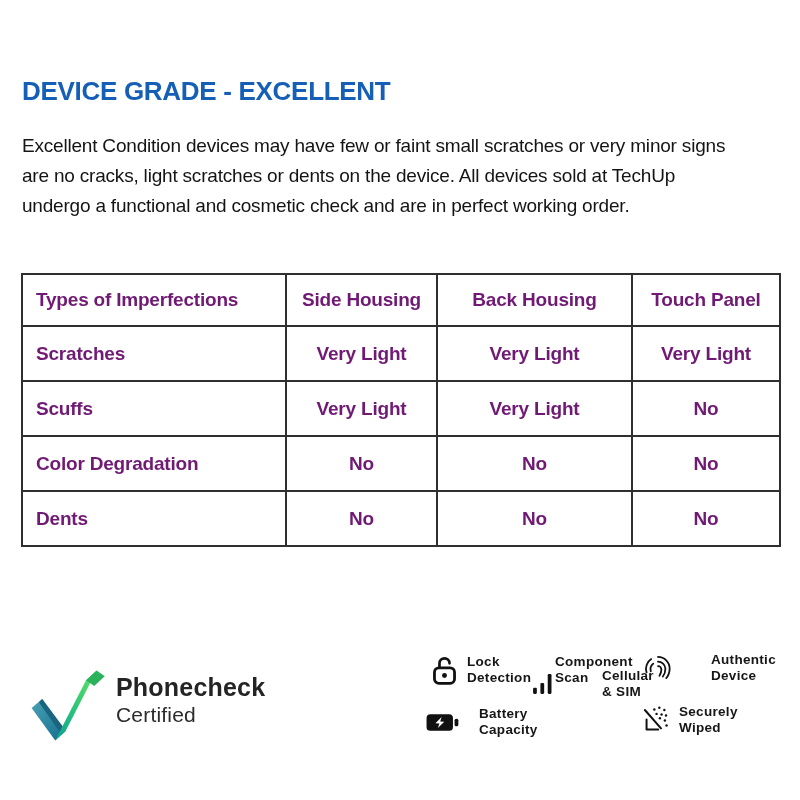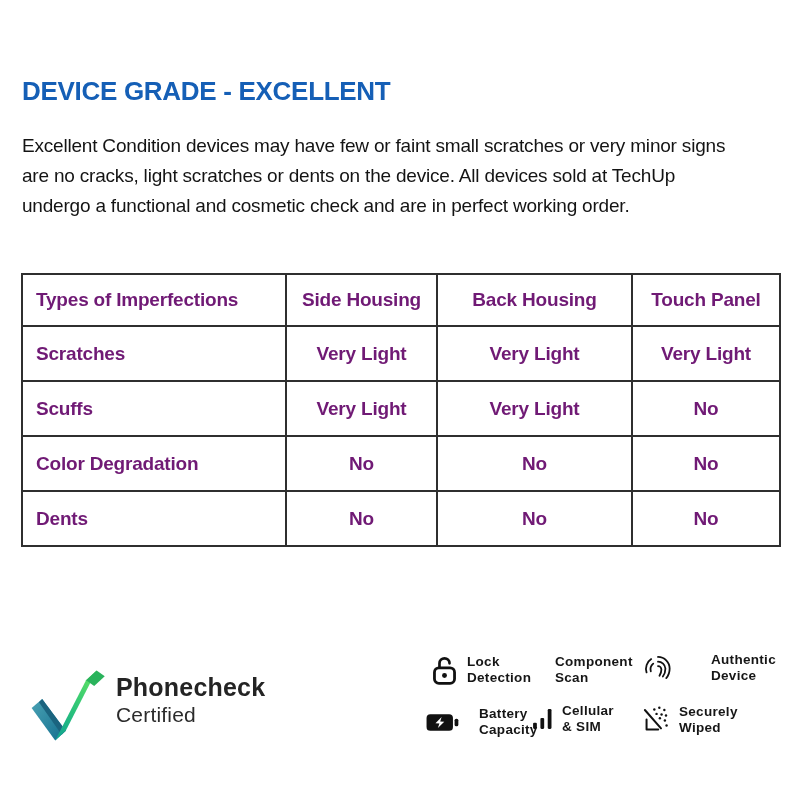"Cellular" .f5 { gap: none -> 40px; top: 697px -> 662px }
